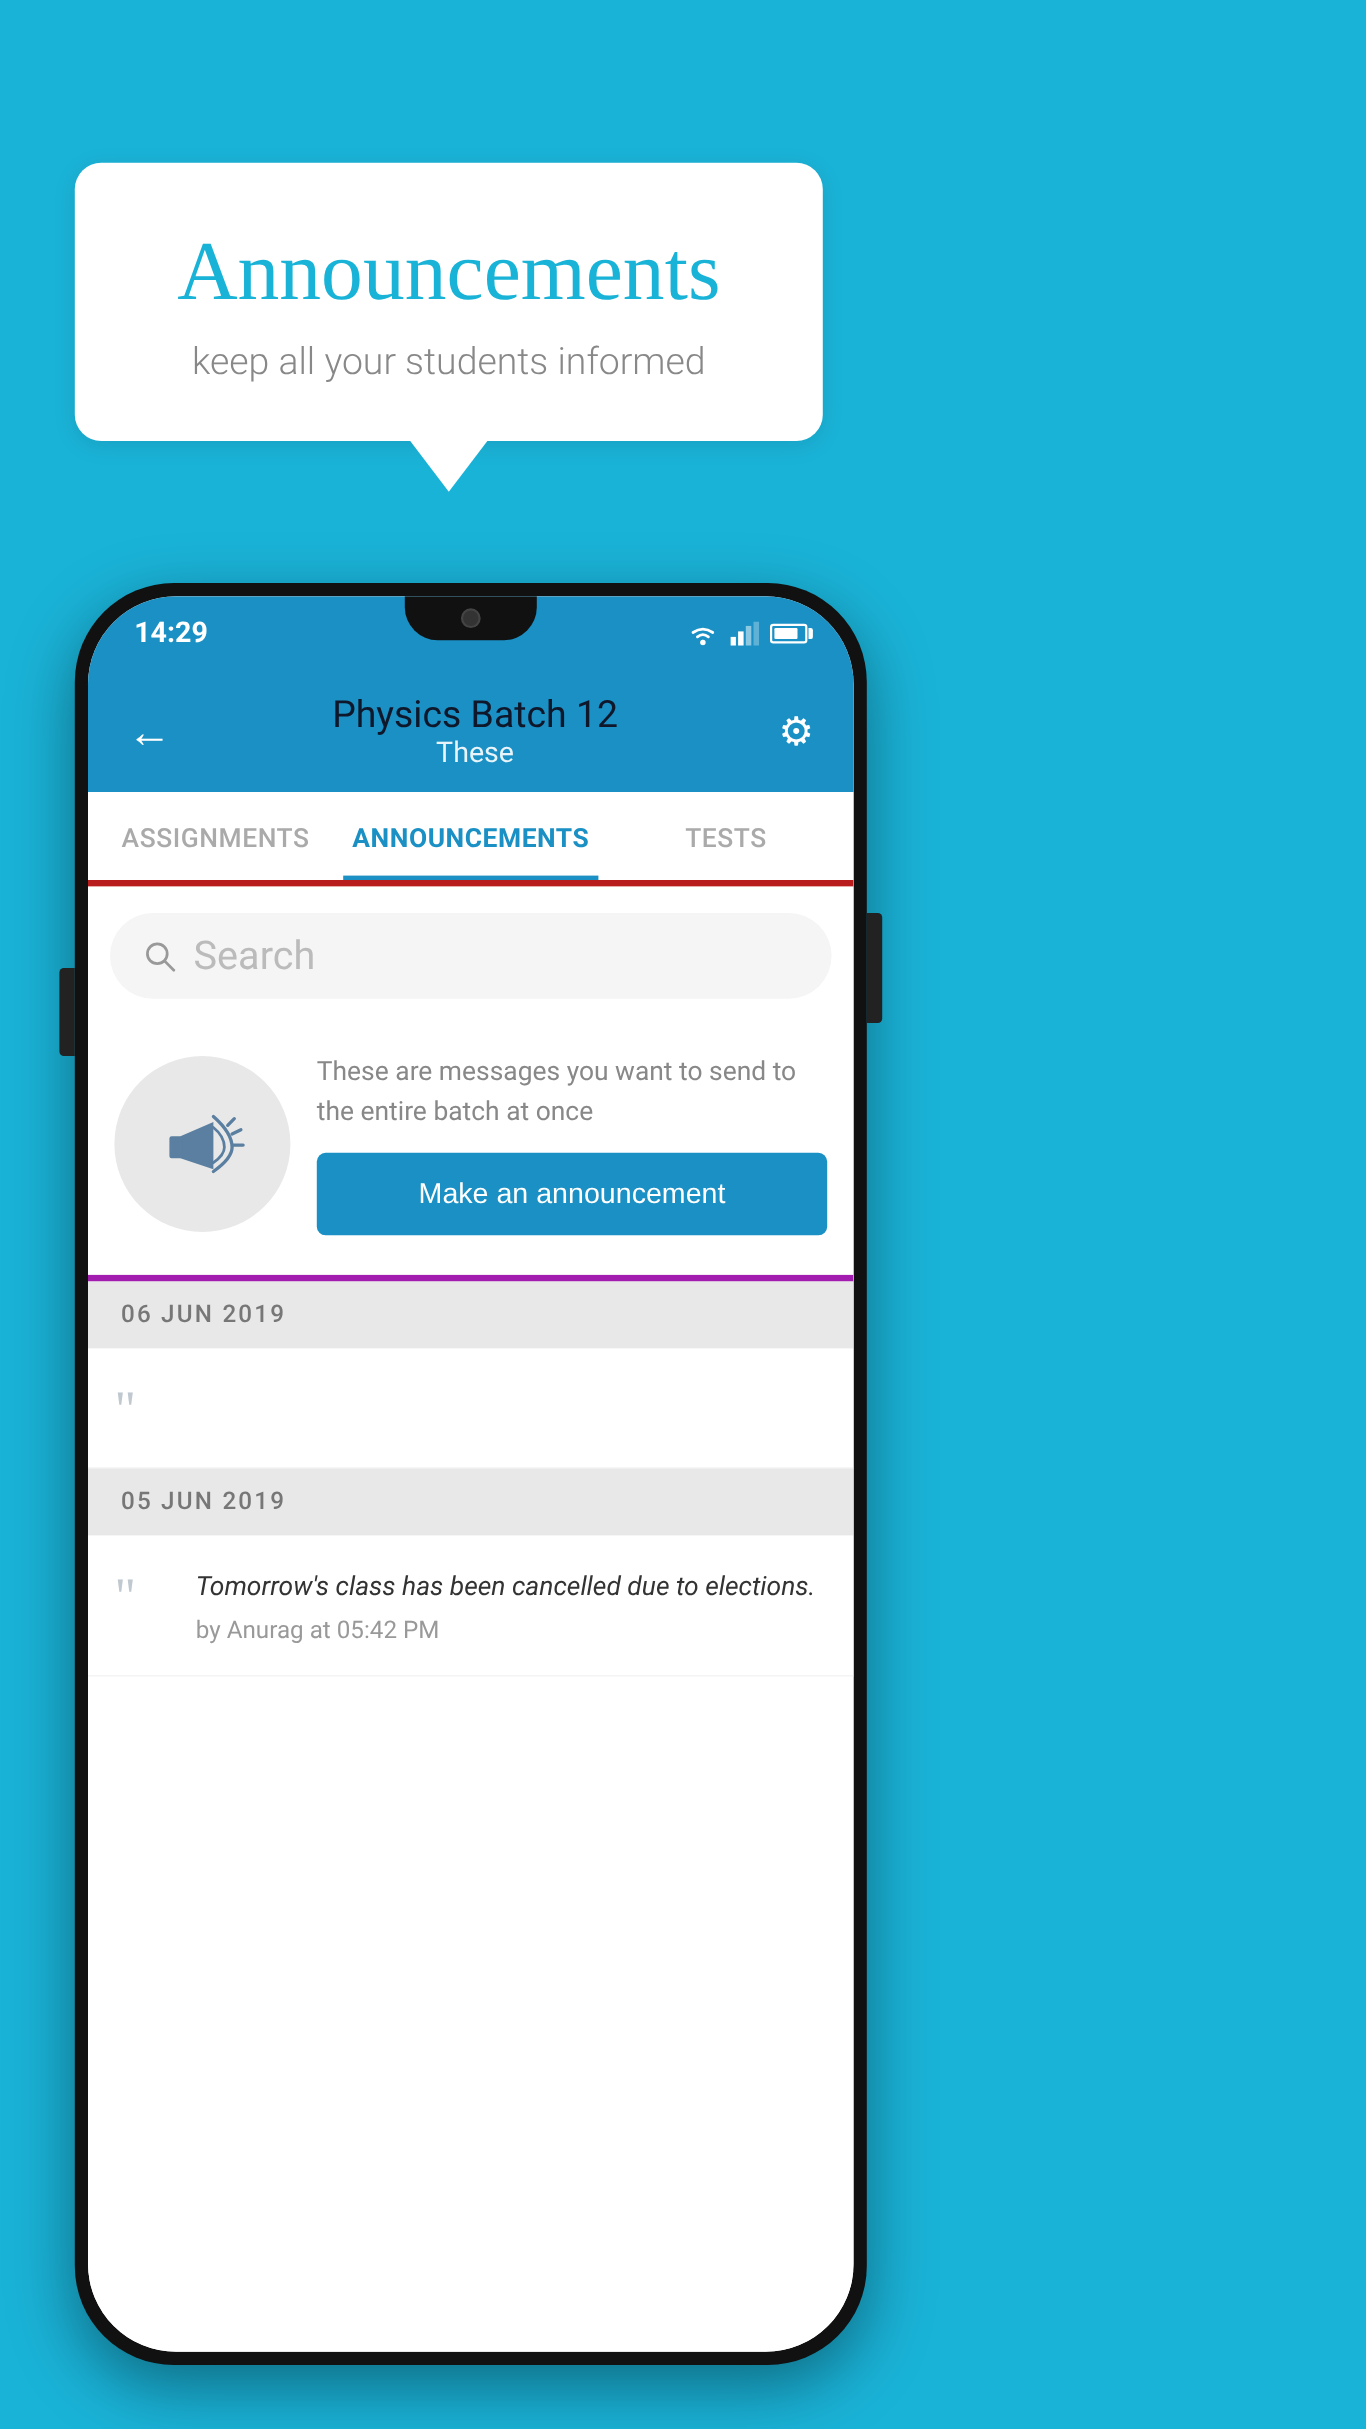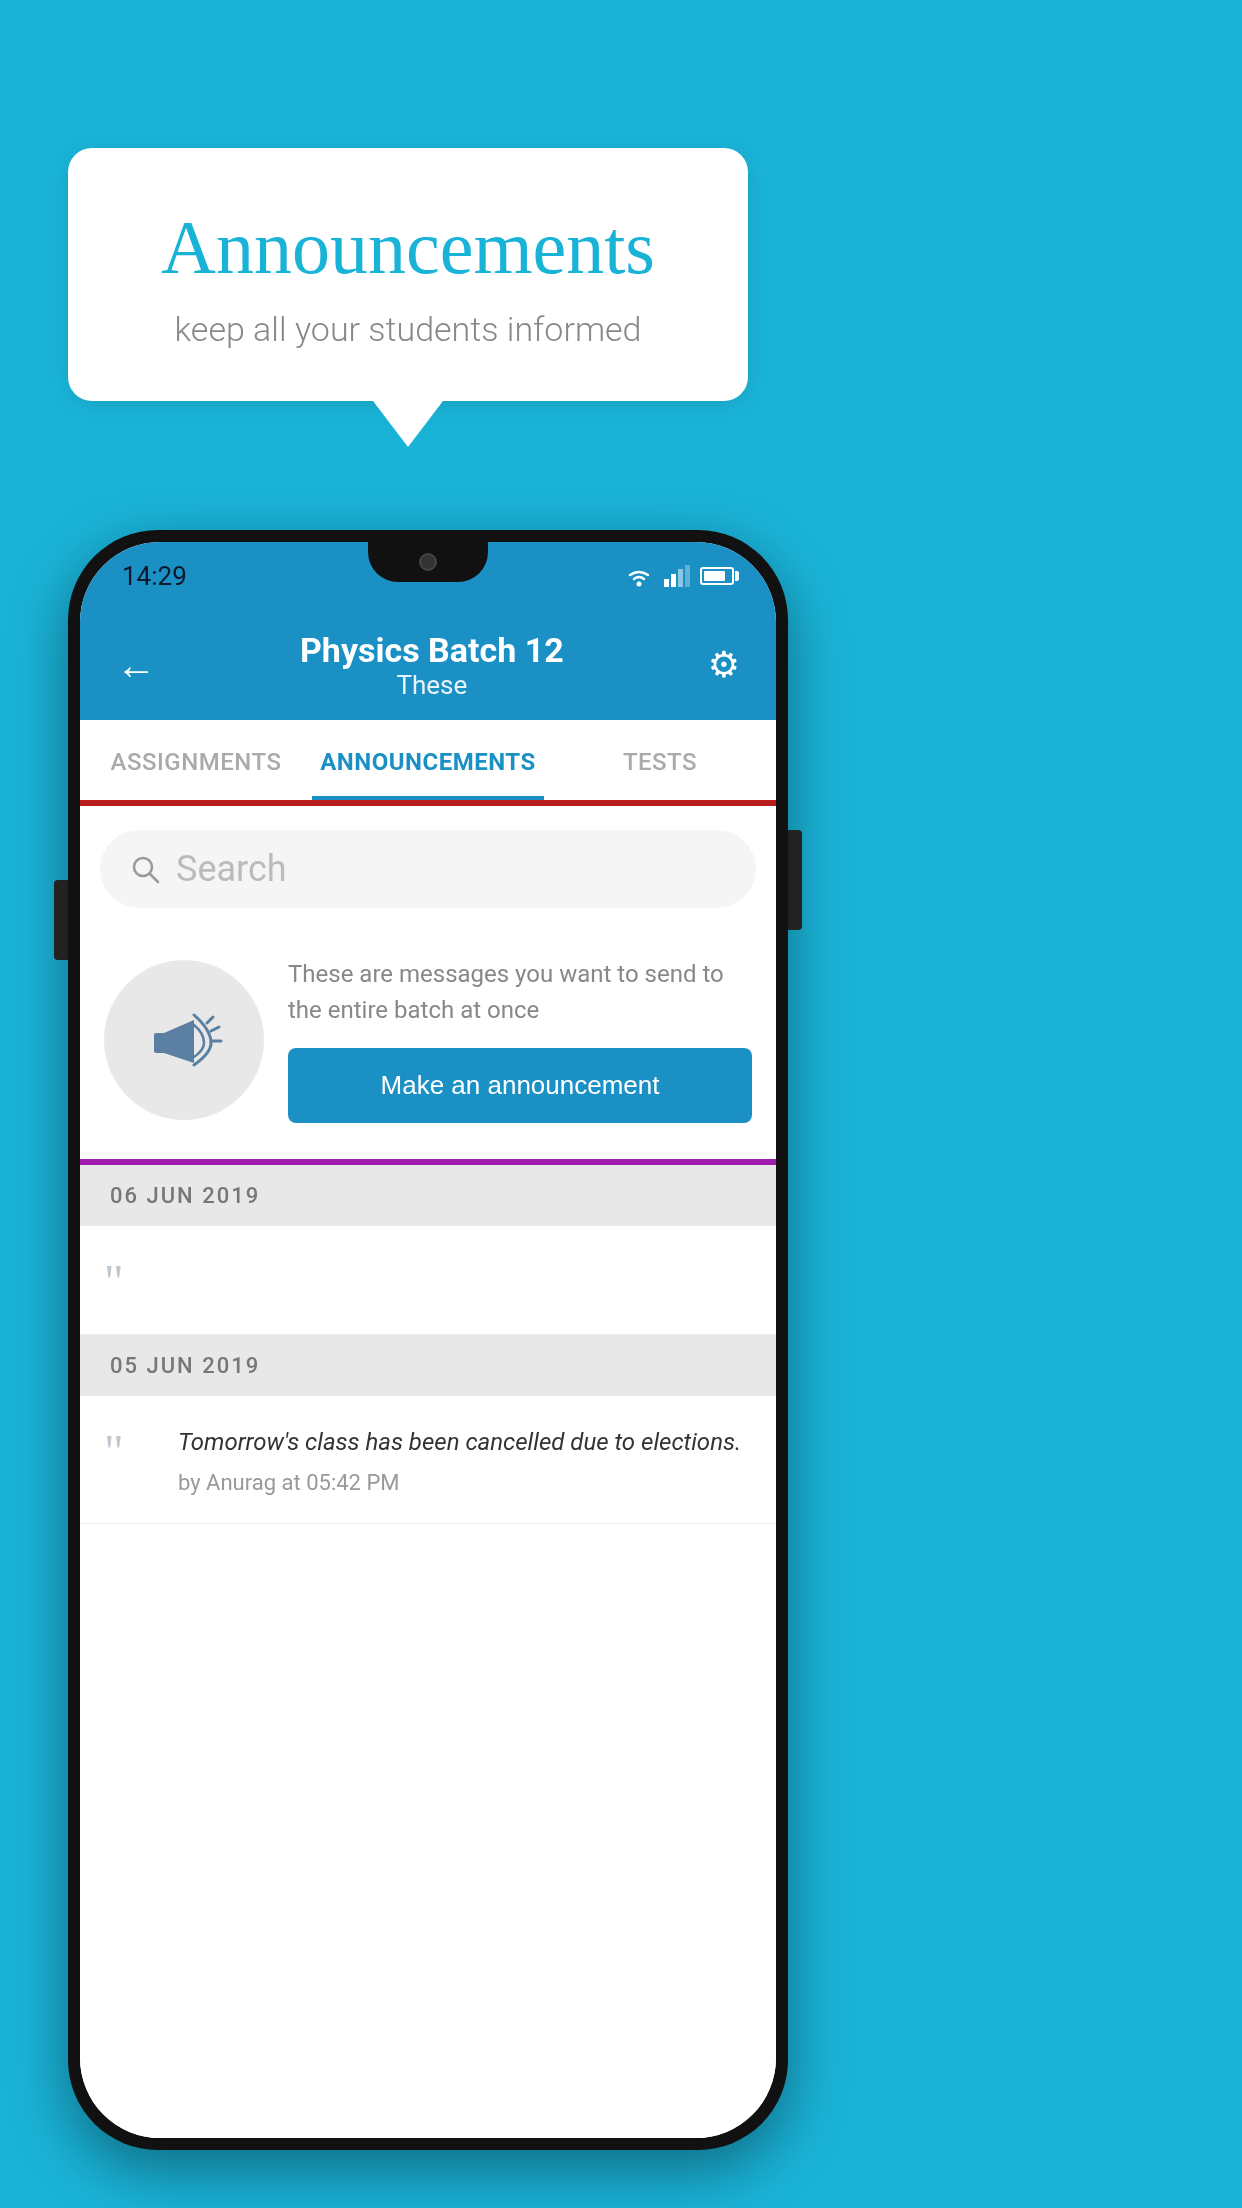"14:29" .status-time { color: #0f172a -> #ffffff; font-weight: 400 -> 700 }
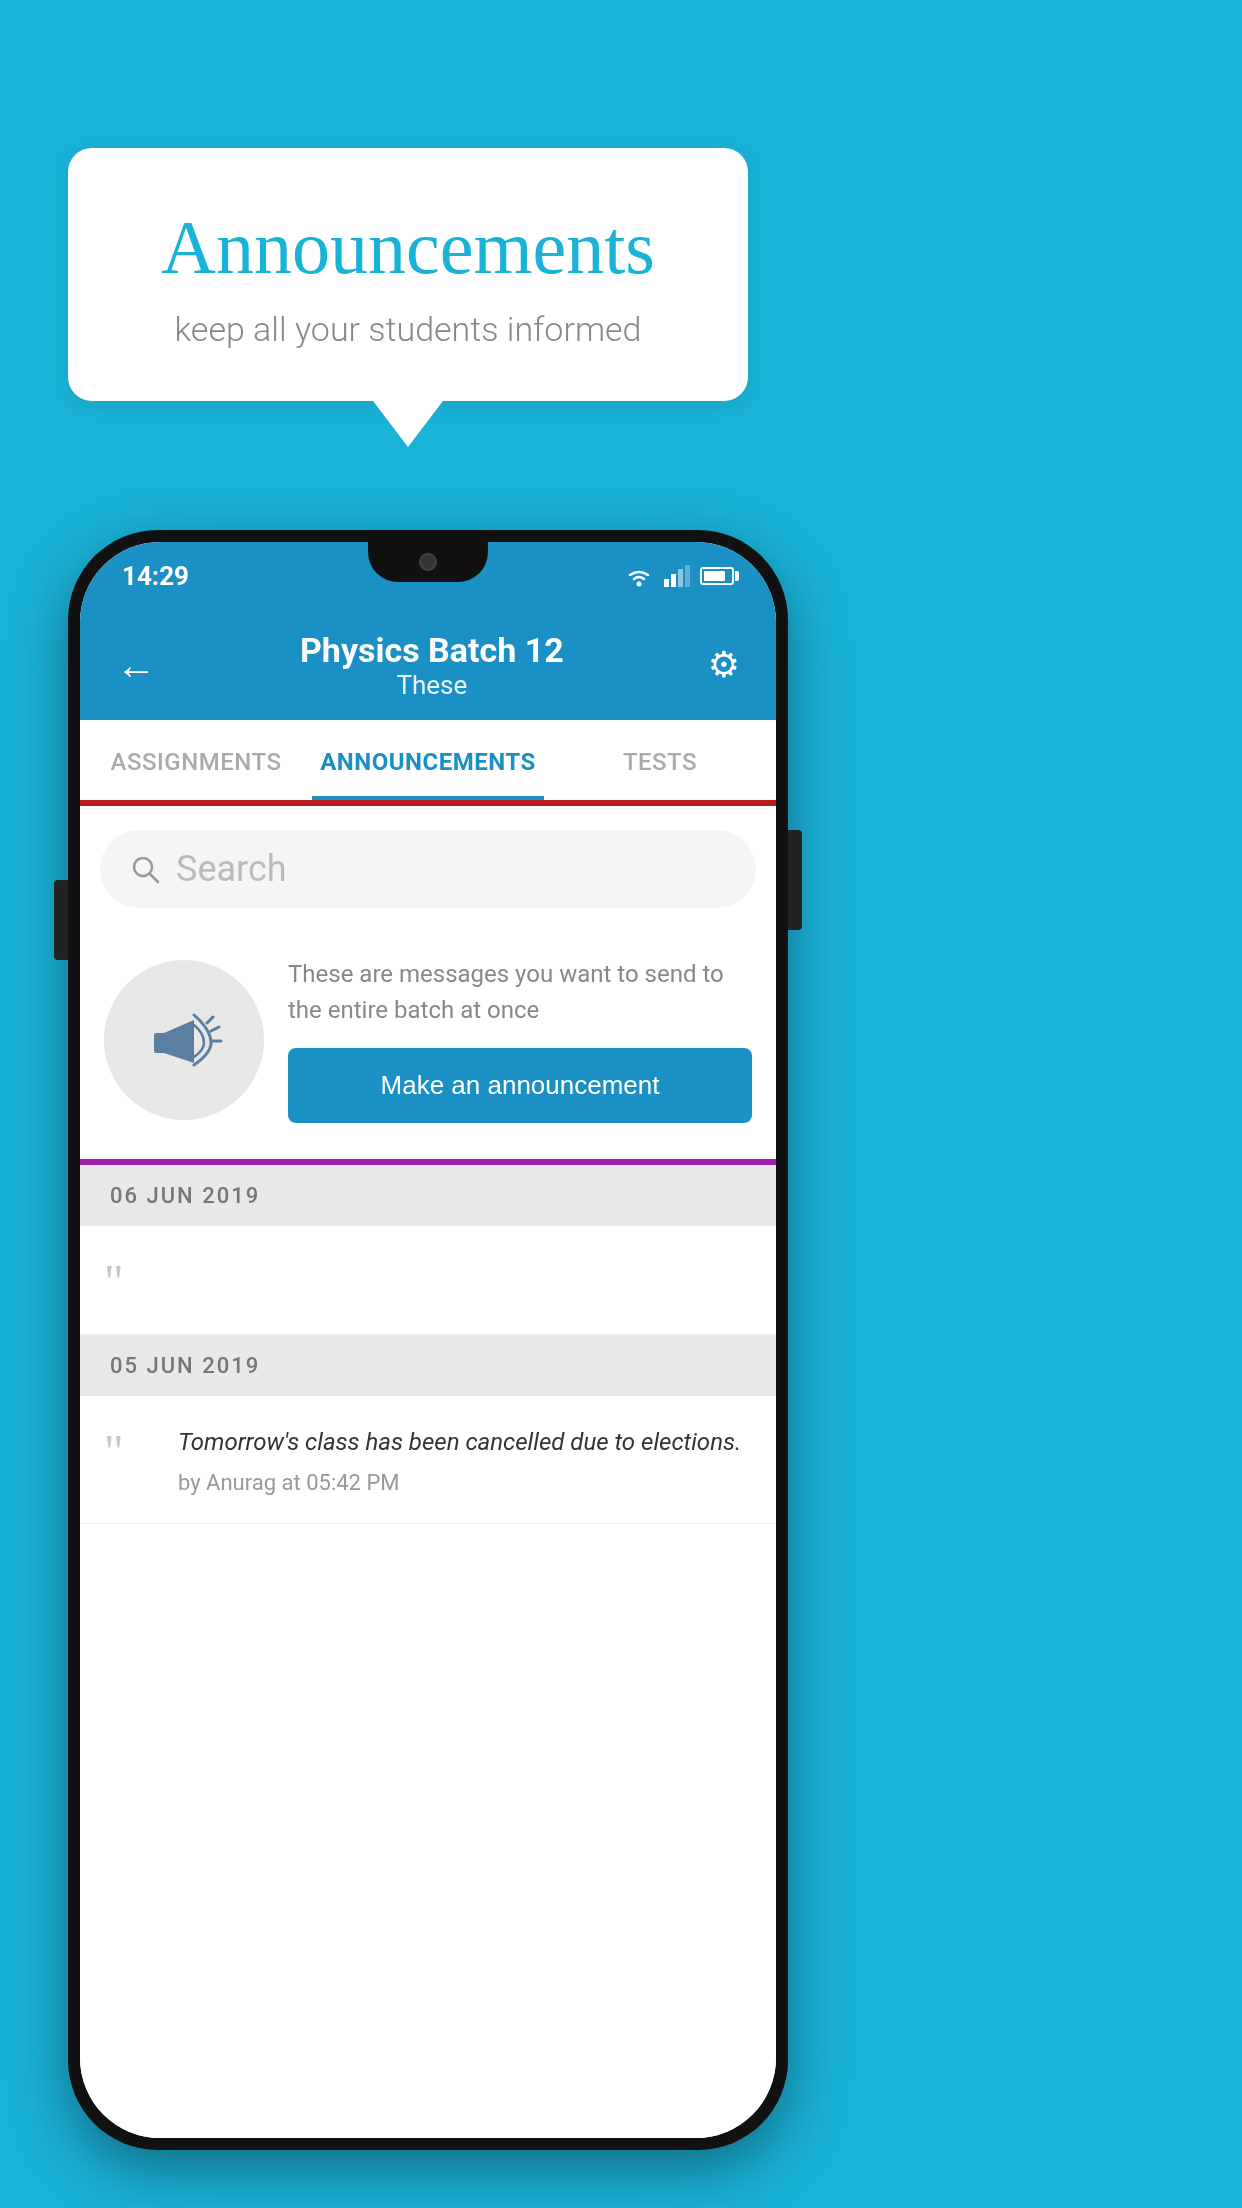"Physics Batch 12" .app-bar-title { color: #ffffff -> #0f172a; font-weight: 700 -> 400 }
